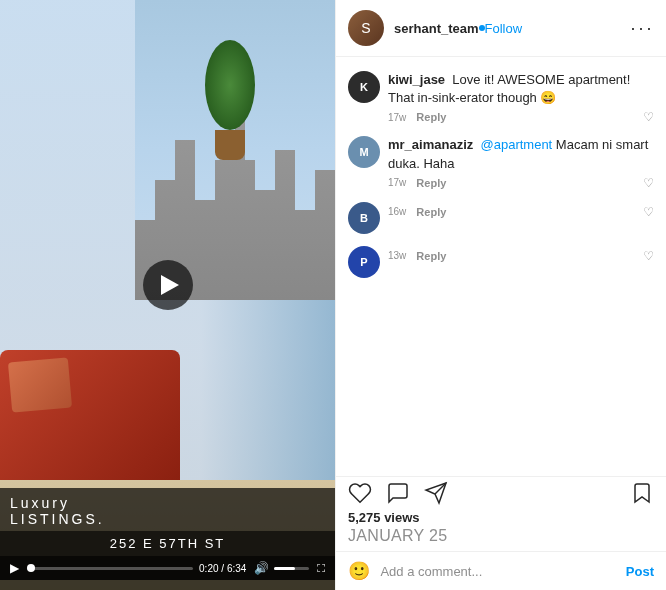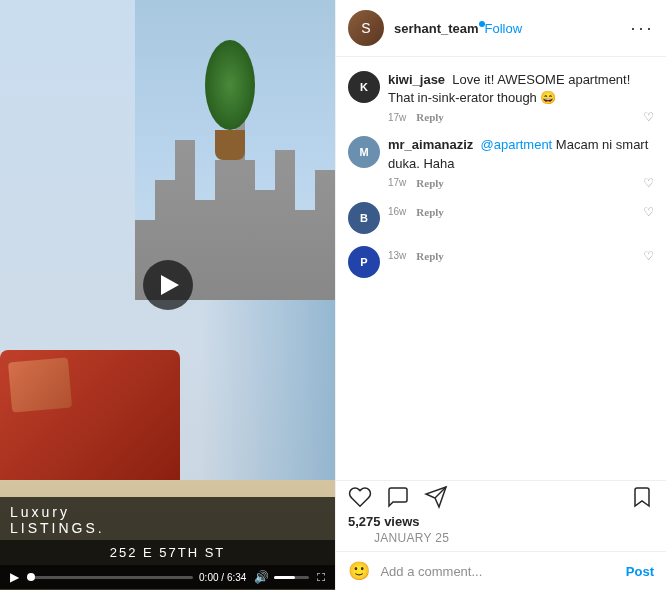"serhant_team" .header-info { align-items: none -> center }
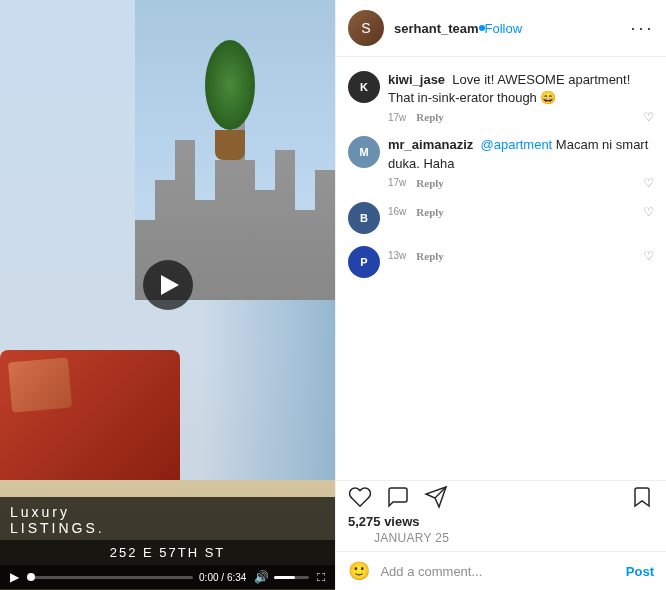"Reply" .reply-btn { font-family: Liberation Serif, serif -> none }
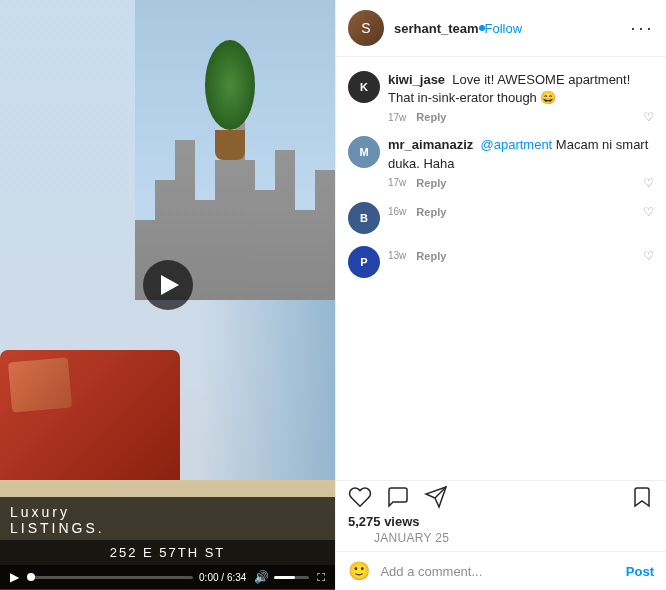"Luxury" .video-overlay-bottom { padding: 8px 10px 1px -> 8px 10px 10px }
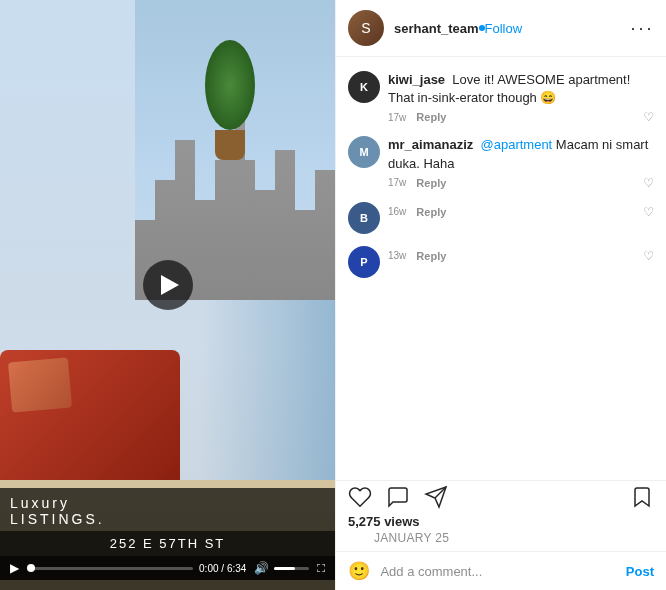"JANUARY 25" .post-date { font-size: 12px -> 16px; margin-left: 26px -> none }
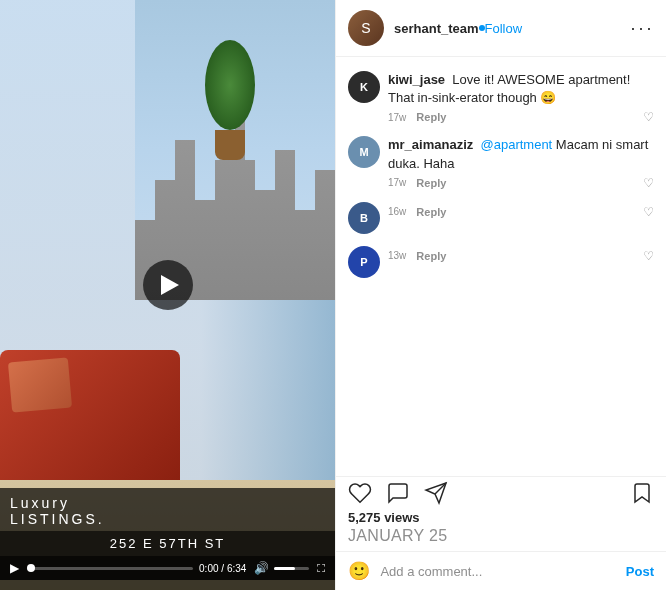"0:00" span { text: 0:00 -> 0:20 }
